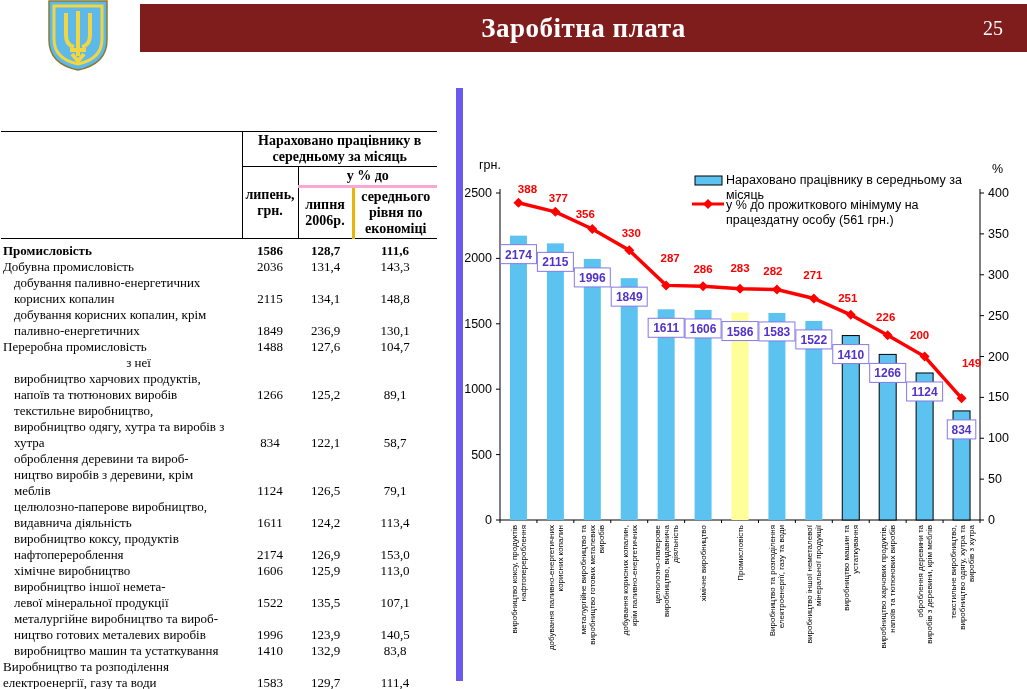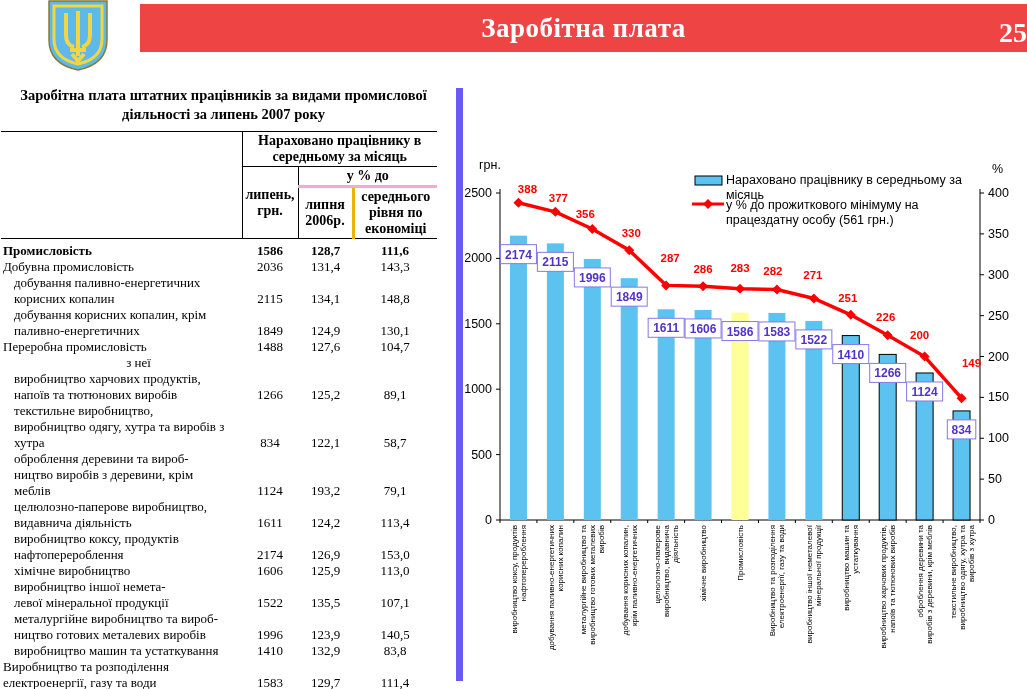"Заробітна плата" div.header-bar { background: #ef4444 -> #7f1d1d }
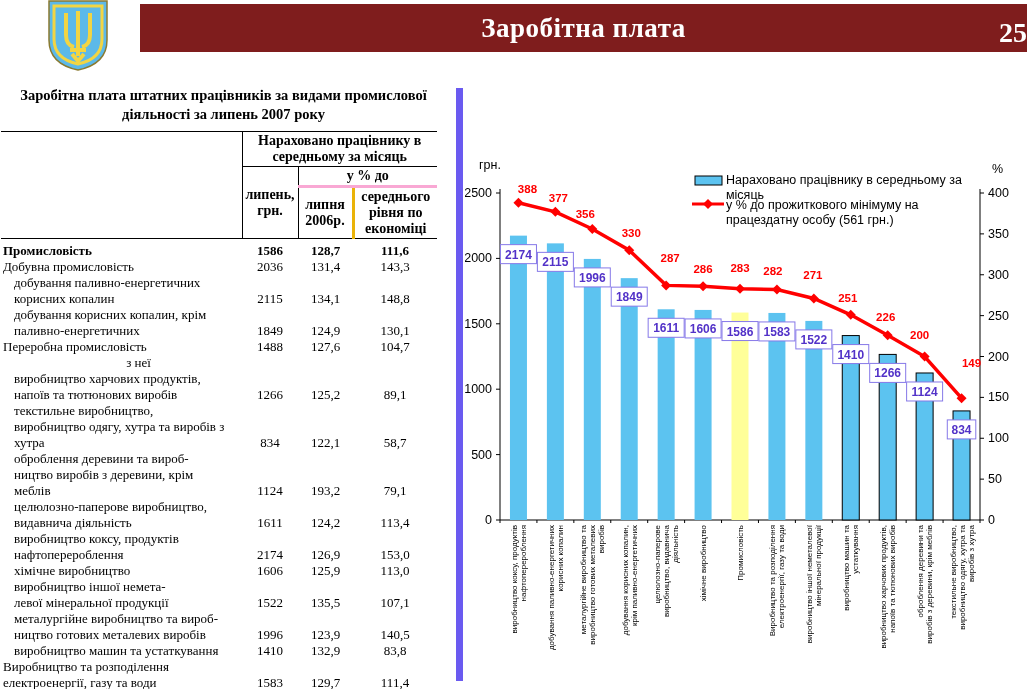"25" .page-number { font-size: 28px -> 20px; font-weight: bold -> normal; right: 0 -> 24px }
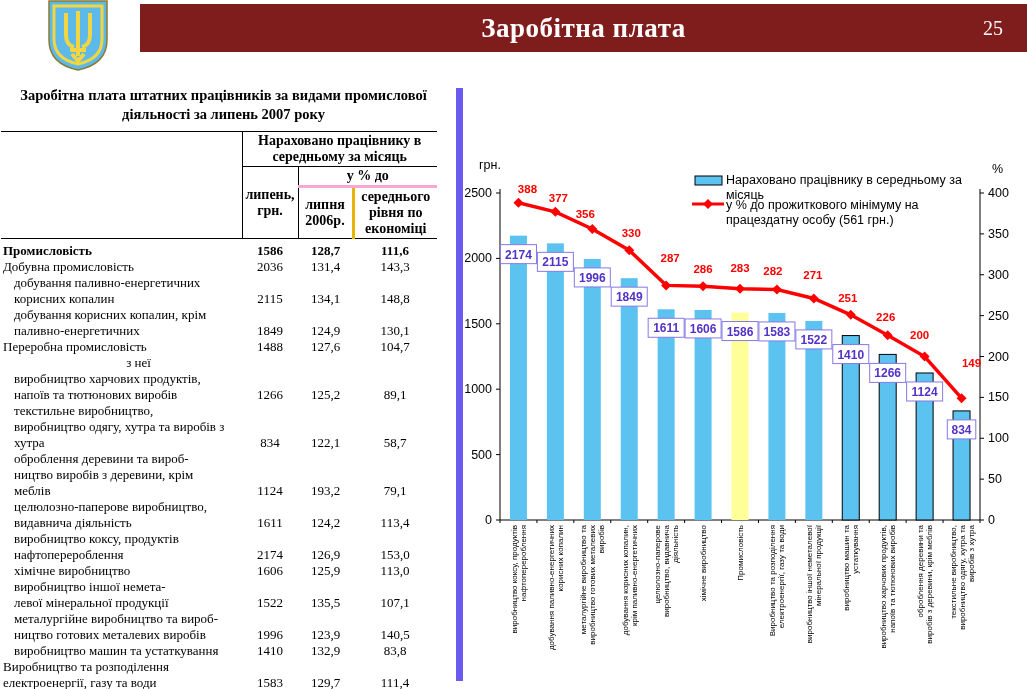"Заробітна плата штатних працівників за" div.table-title { html: <div>Заробітна плата штатних працівників за видами промислової діяльності за липень 2007 року</div> -> none }
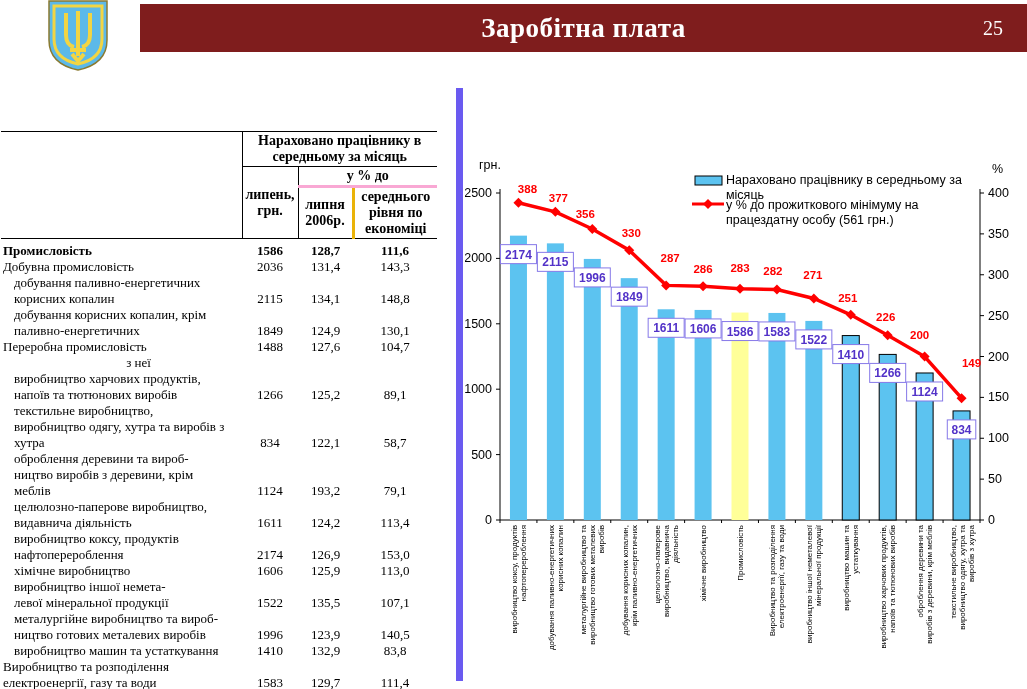"124,9" td.num { text: 124,9 -> 236,9 }
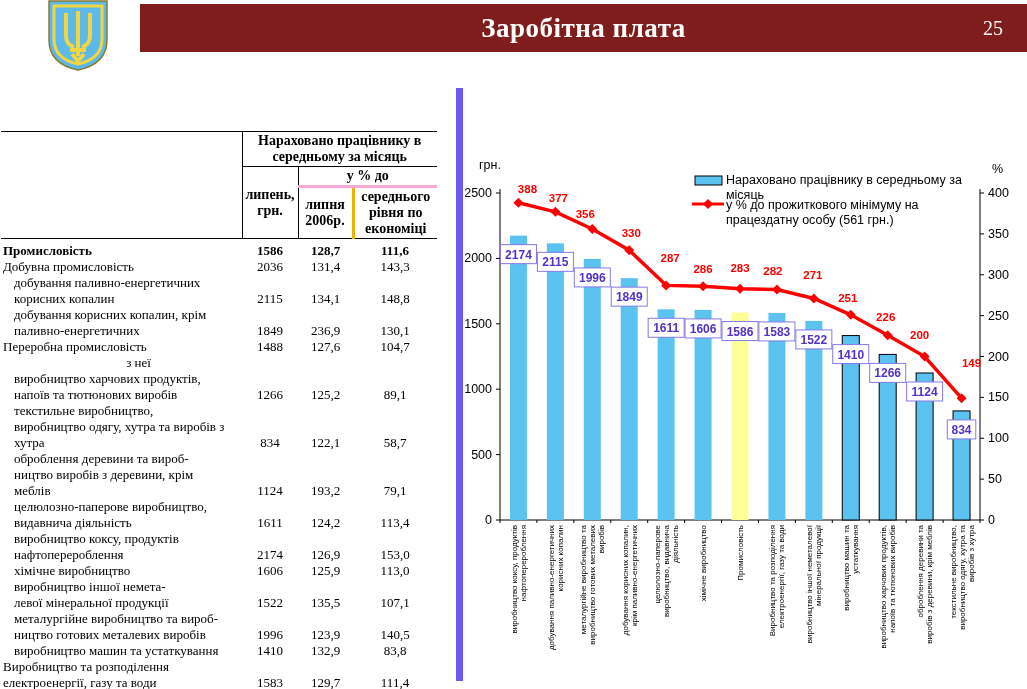"193,2" td.num { text: 193,2 -> 126,5 }
